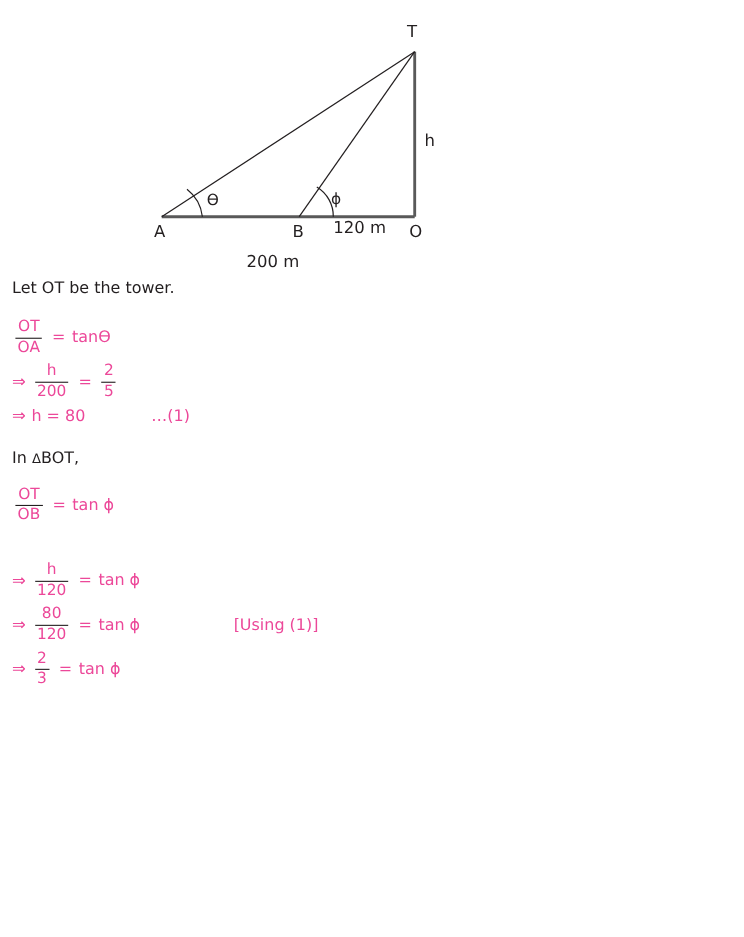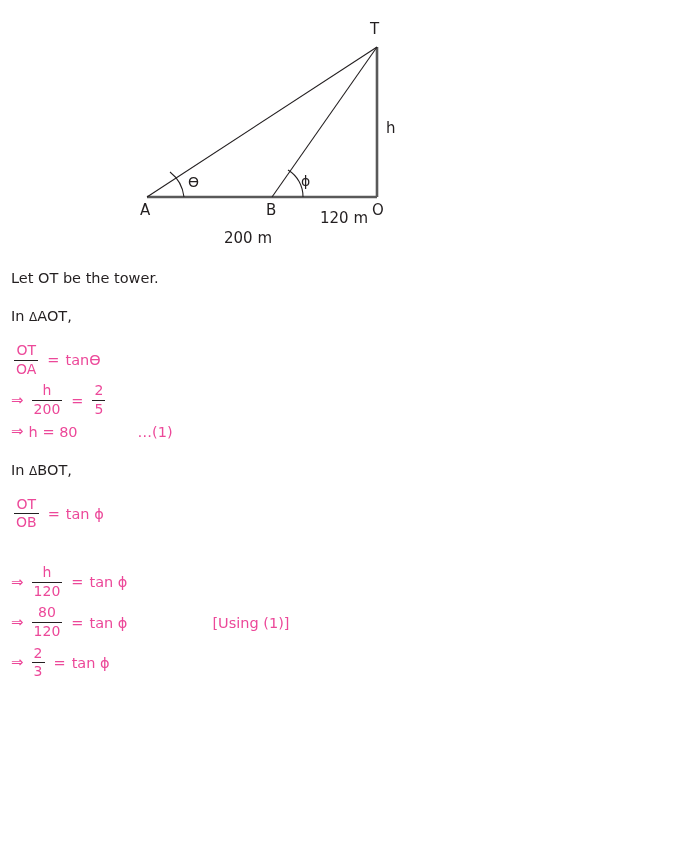"120 m" #label-120 { margin-left: 17px -> none; top: 211px -> 200px }
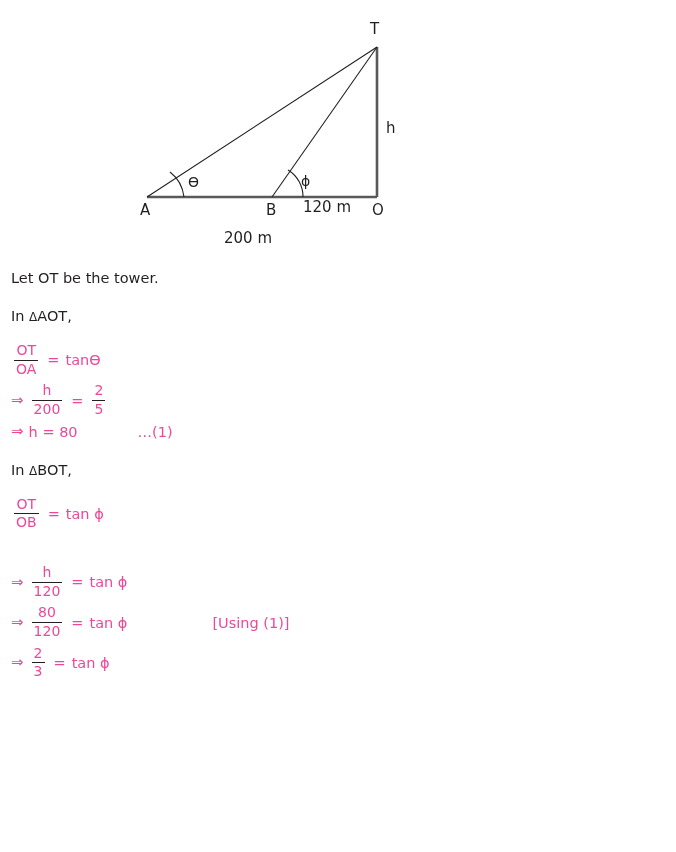"Let OT be the tower." #content { top: 268px -> 252px }
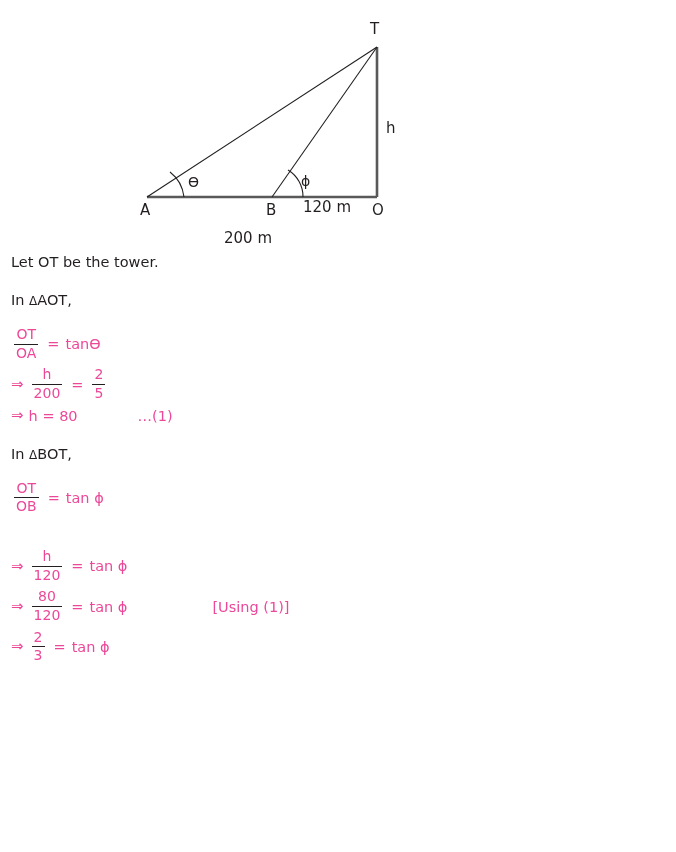"In ΔAOT," p.para { html: <p><span>In </span><span>Δ</span><span>AOT,</span></p> -> none }
